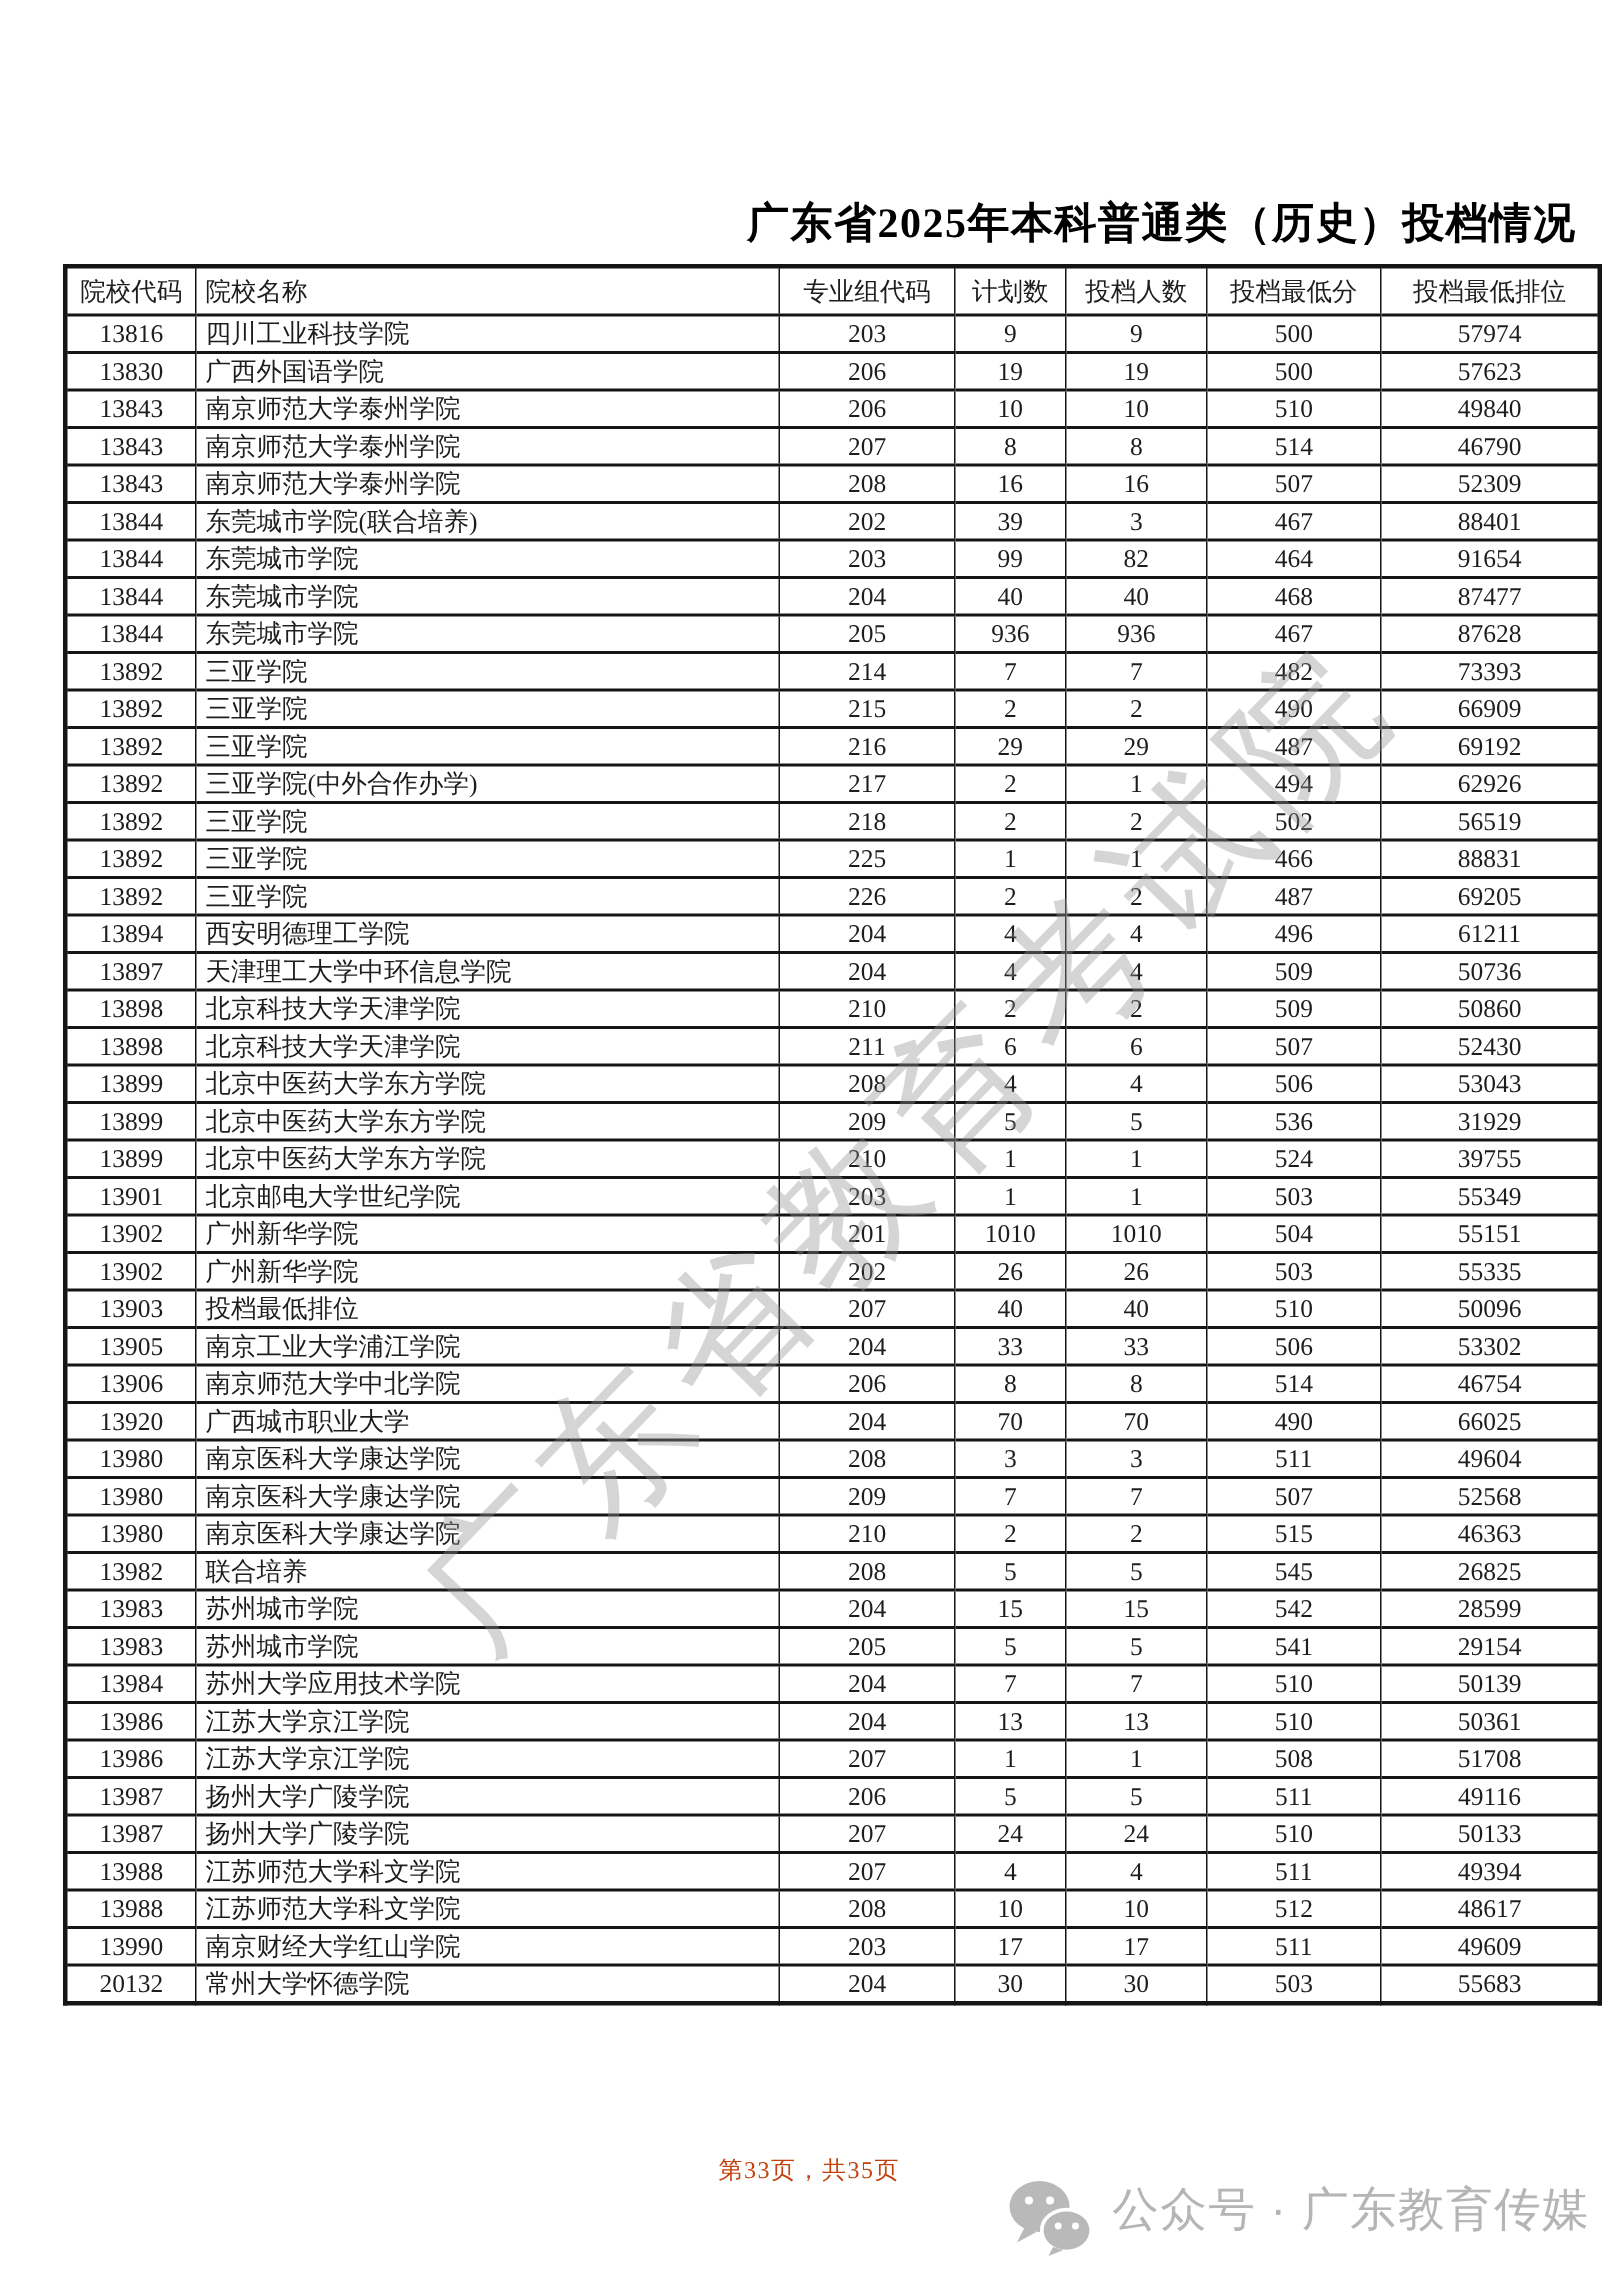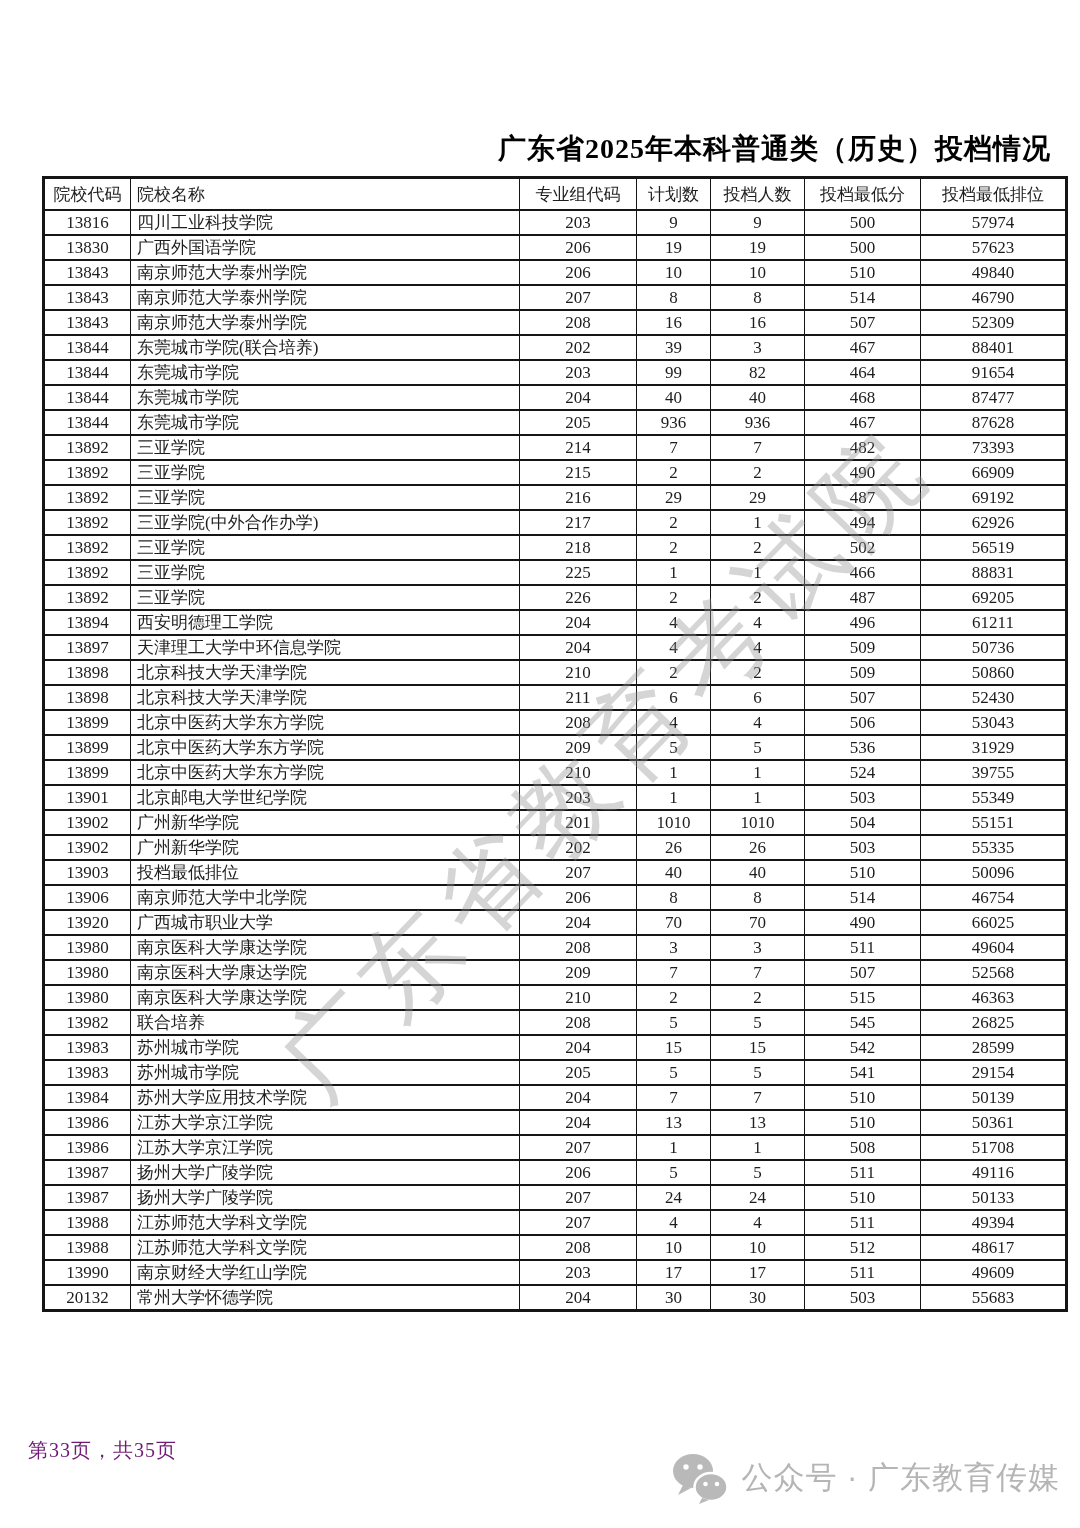"13905" tr { html: none -> <tr> <td>13905</td> <td>南京工业大学浦江学院</td> <td>204</td> <td>33</td> <td>33</td> <td>506</td> <td>53302</td> </tr> }
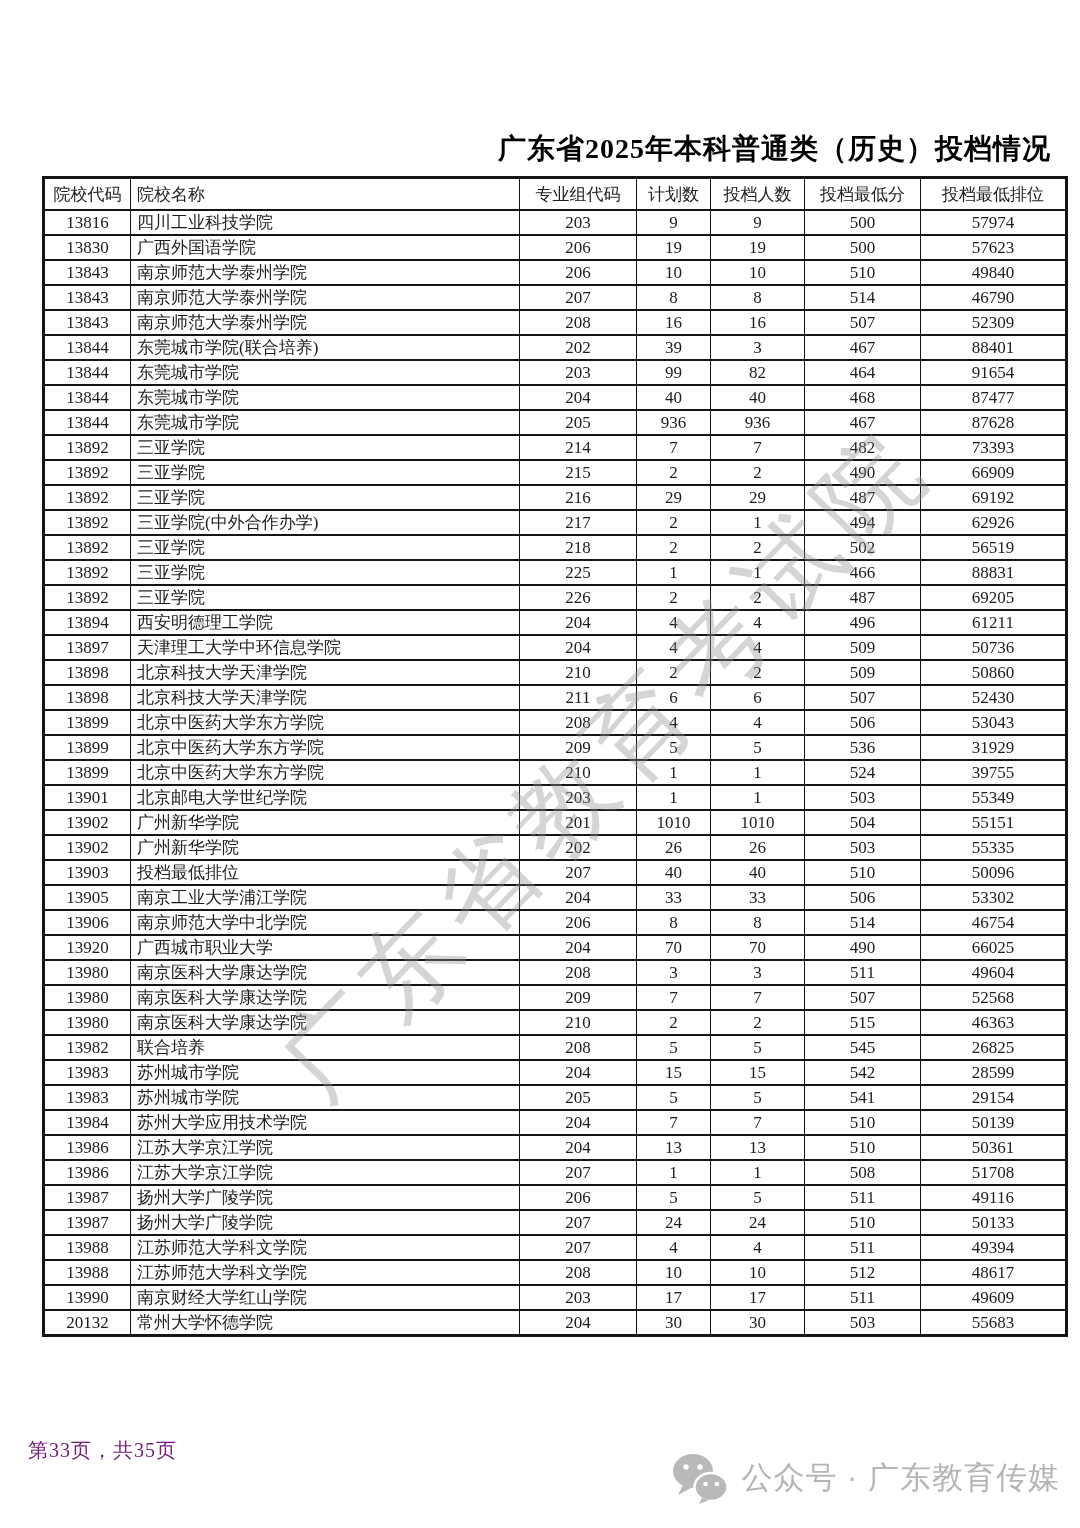"第33页，共35页" .page-footer { color: #701a75 -> #c2410c; font-size: 20px -> 16px; text-align: none -> center }
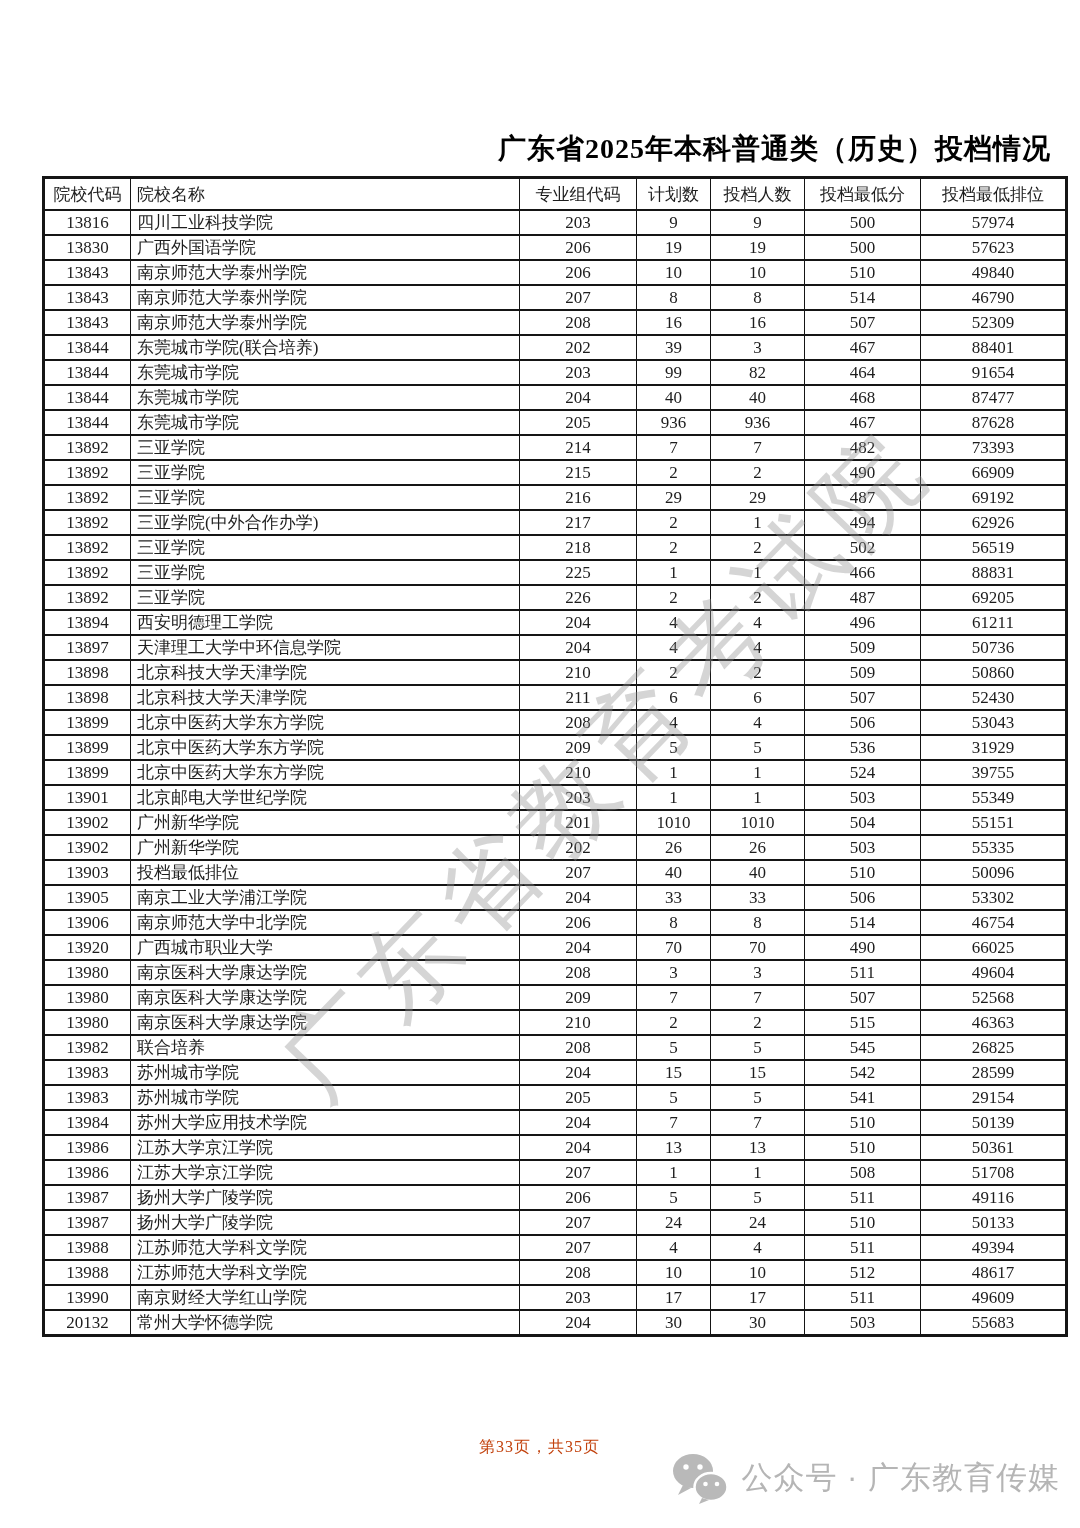"公众号 · 广东教育传媒" .branding { align-items: center -> none }
